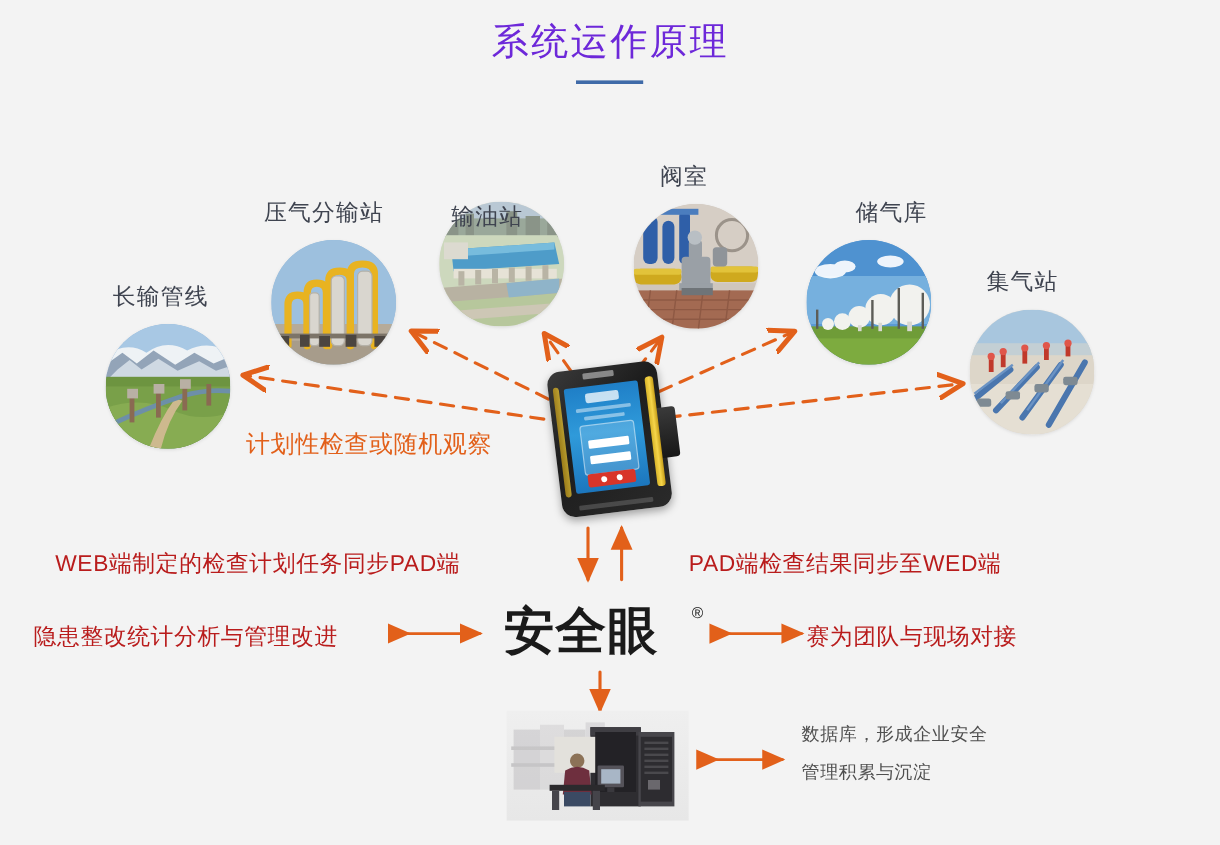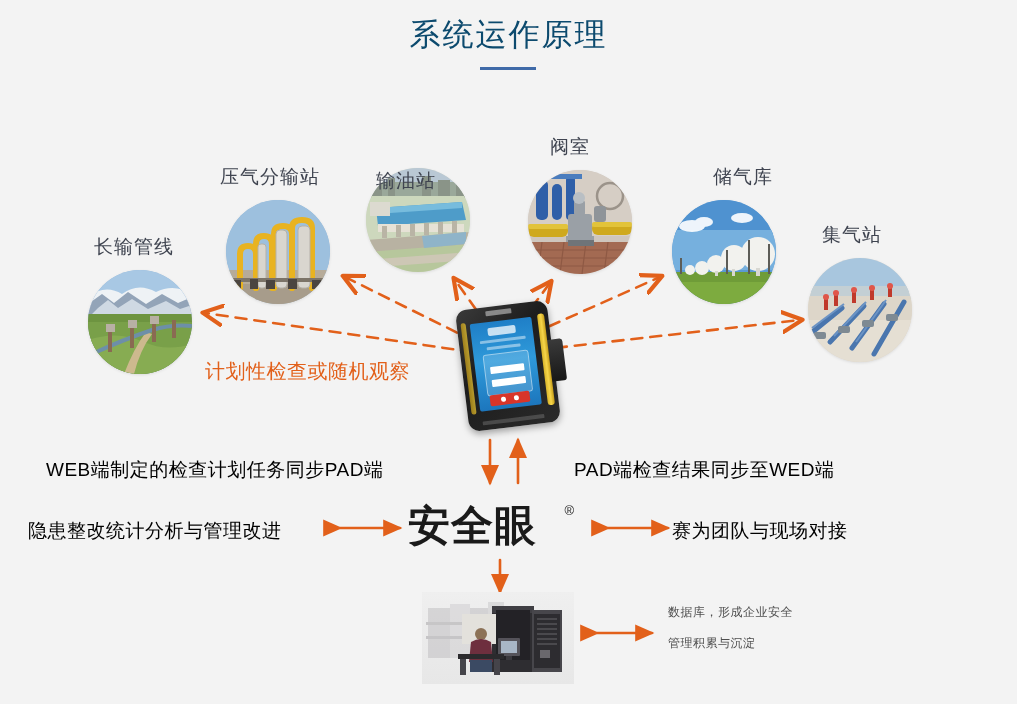"系统运作原理" .page-title { color: #0c4a6e -> #6d28d9 }
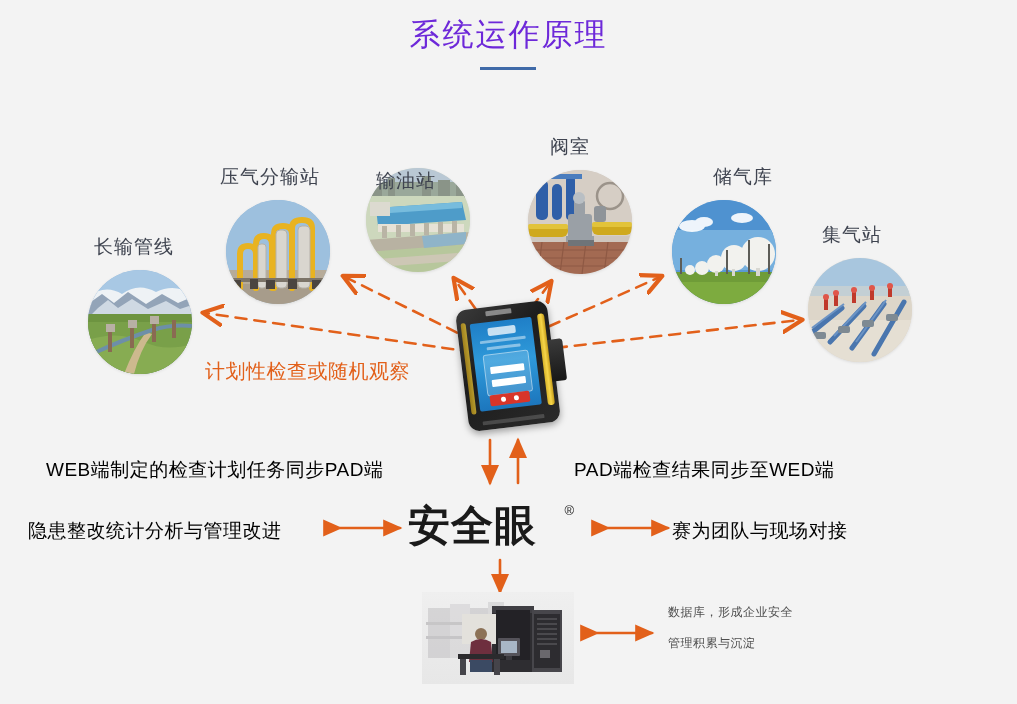"WEB端制定的检查计划任务同步PAD端" .mid-text { color: #000000 -> #b91c1c }
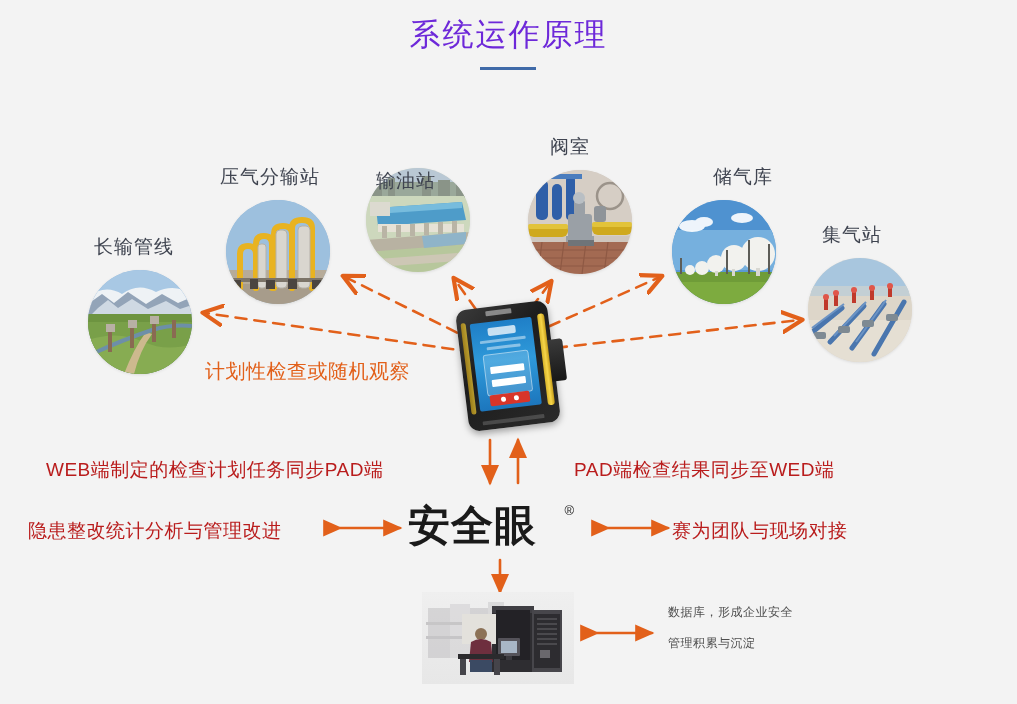"安全眼" .brand { left: 408px -> 420px }
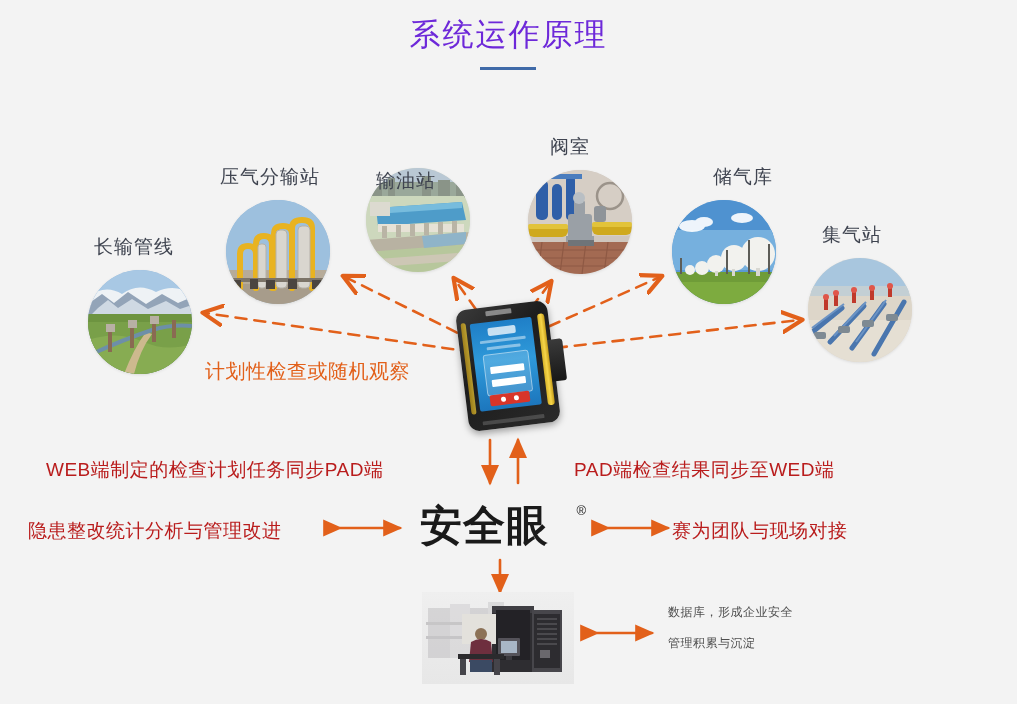"数据库，形成企业安全" .bottom-text { font-size: 12px -> 15px }
